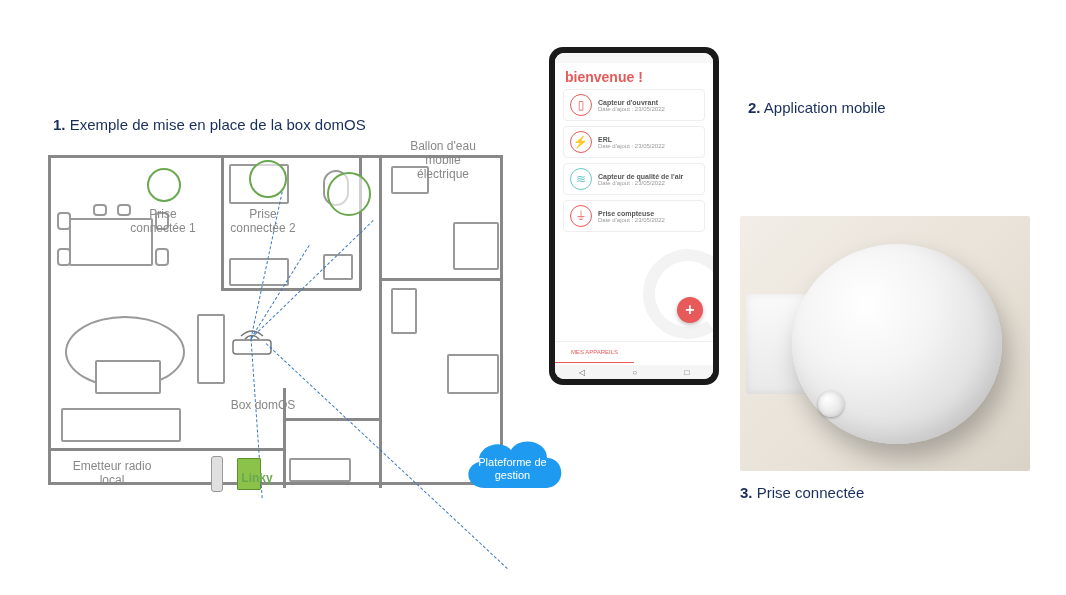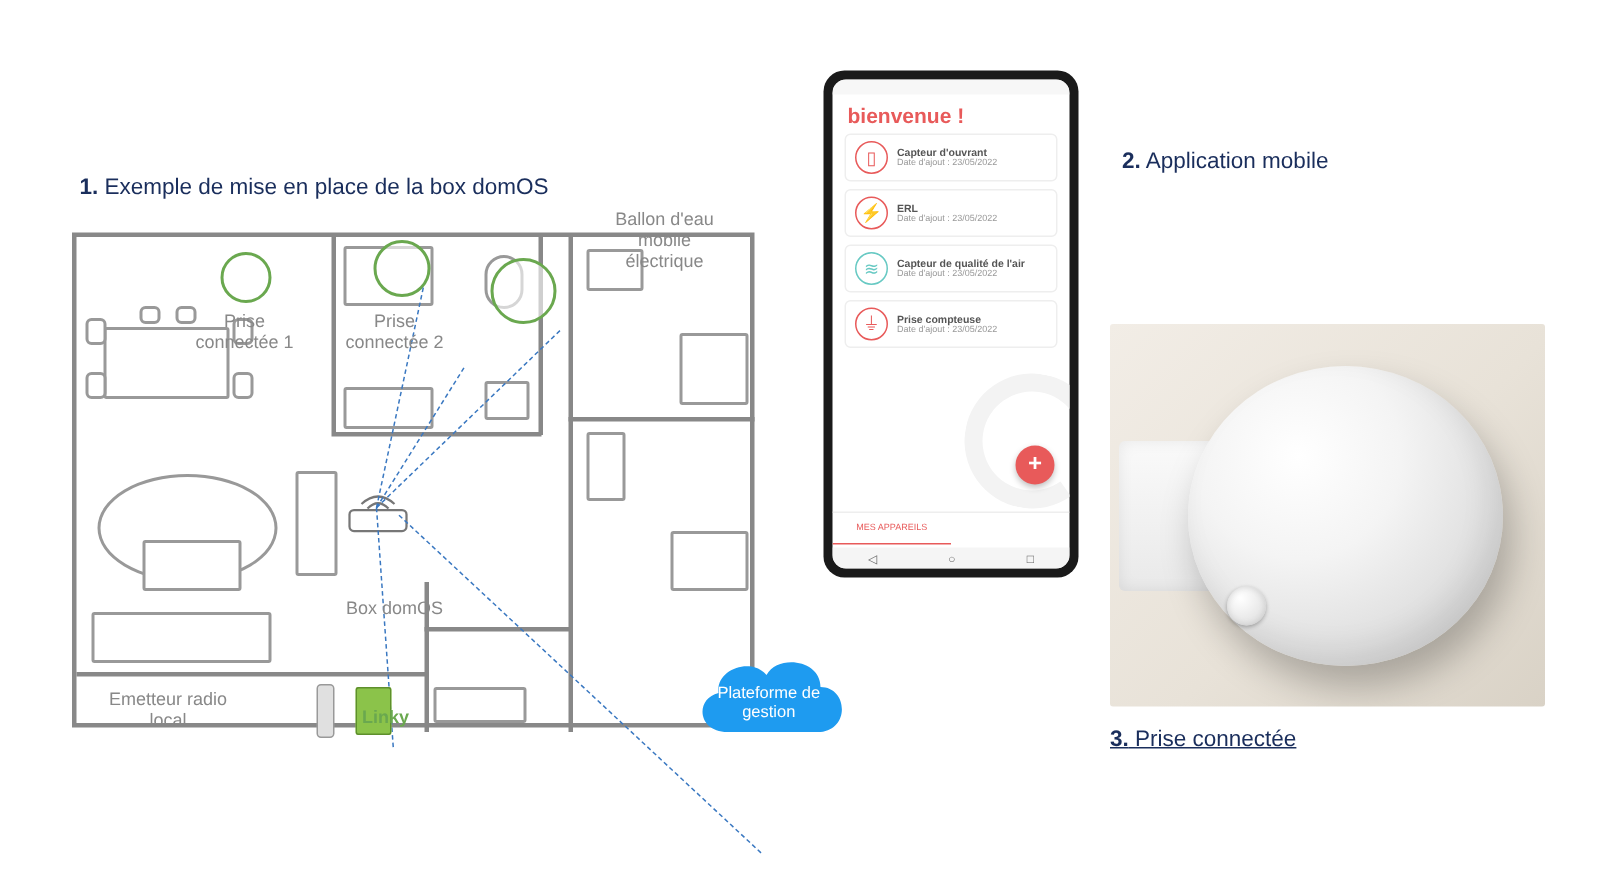"3. Prise connectée" div.caption { text-decoration: underline -> none }
